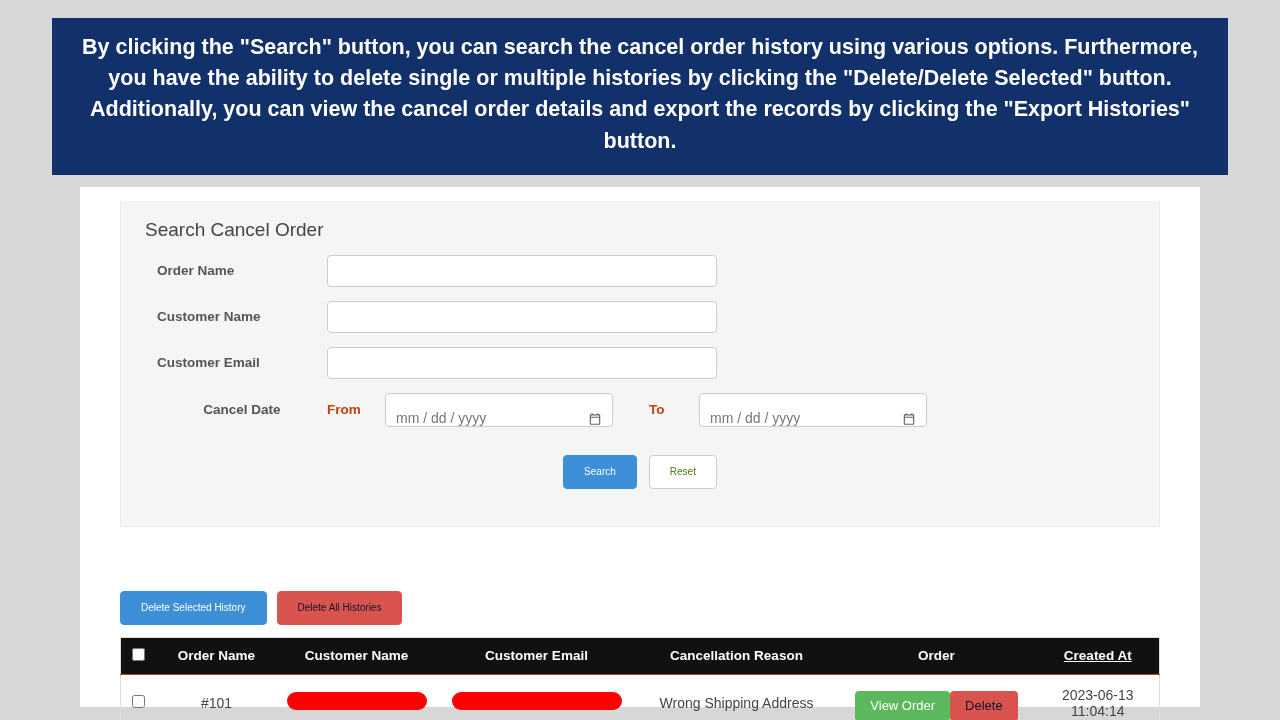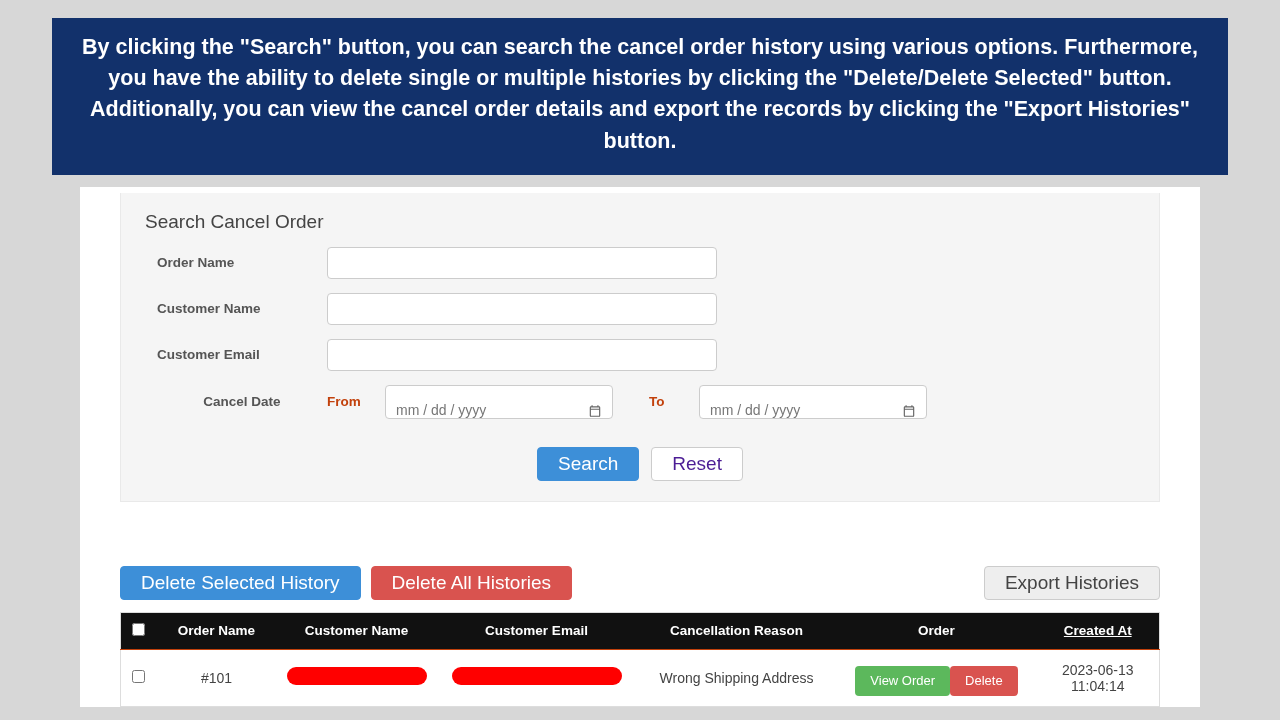"Search Cancel Order" .search-panel { margin: 0 40px -> 8px 40px; padding: 18px 24px 20px 24px -> 18px 24px 37px 24px }
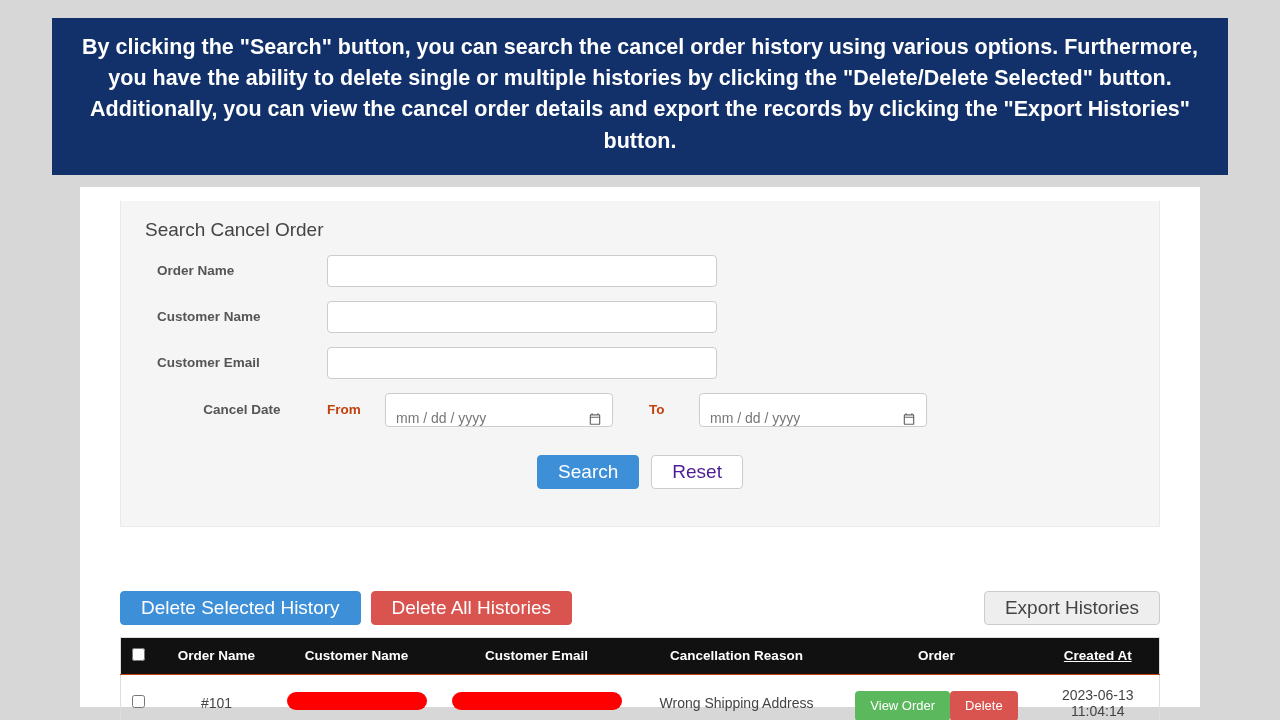"Search" .btn { font-size: 19px -> 10px }
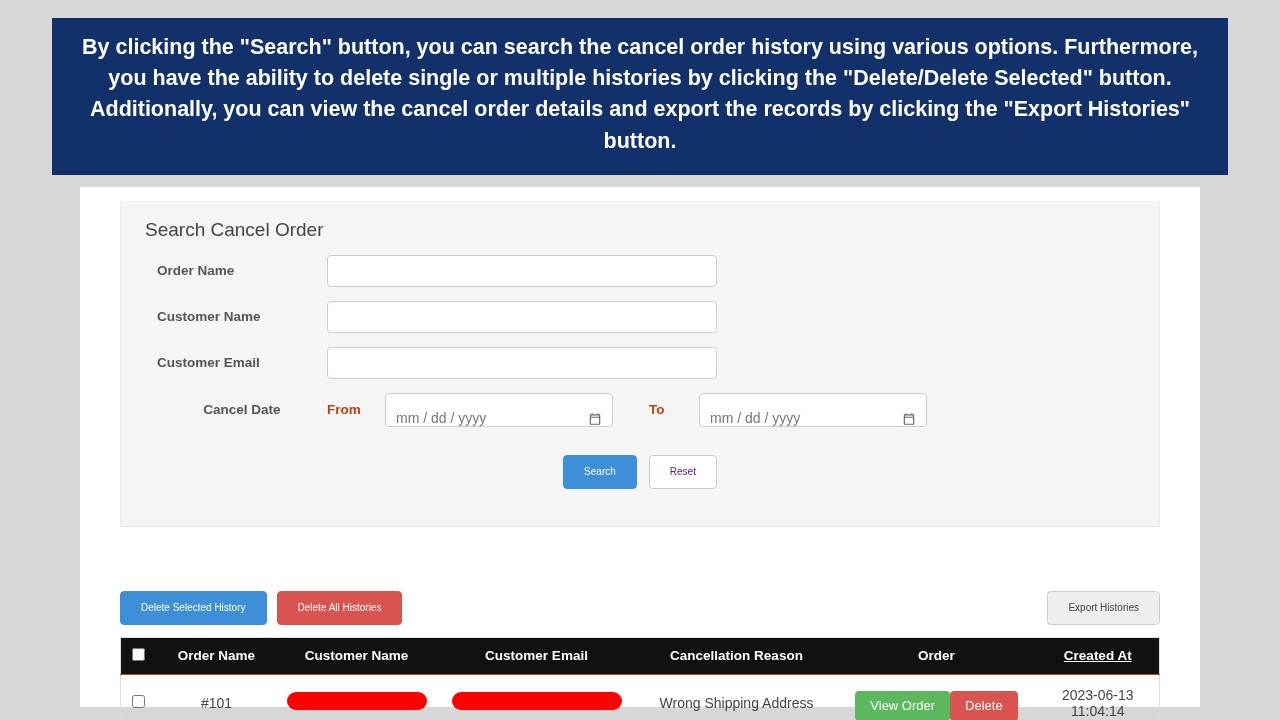"Reset" .btn-outline { color: #4c1d95 -> #4d7c0f }
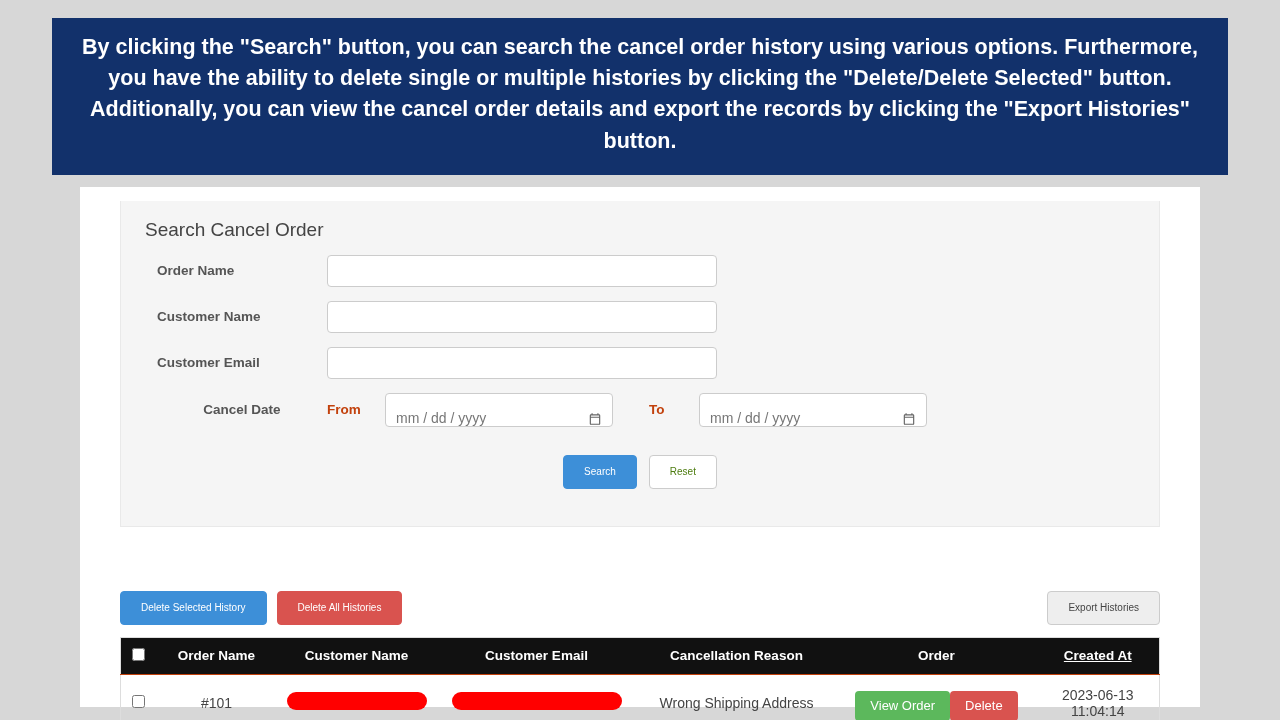"Delete All Histories" .btn-danger { color: #ffffff -> #0f172a }
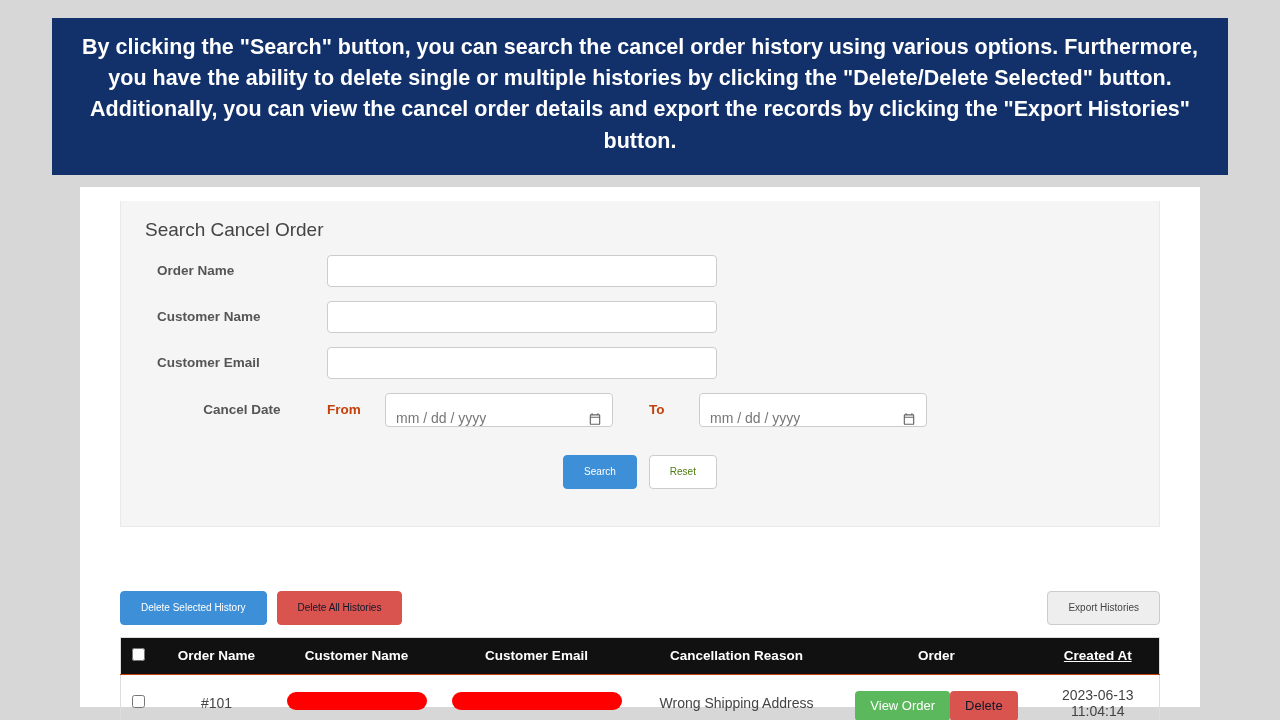"Export Histories" button.btn { html: <button>Export Histories</button> -> none }
